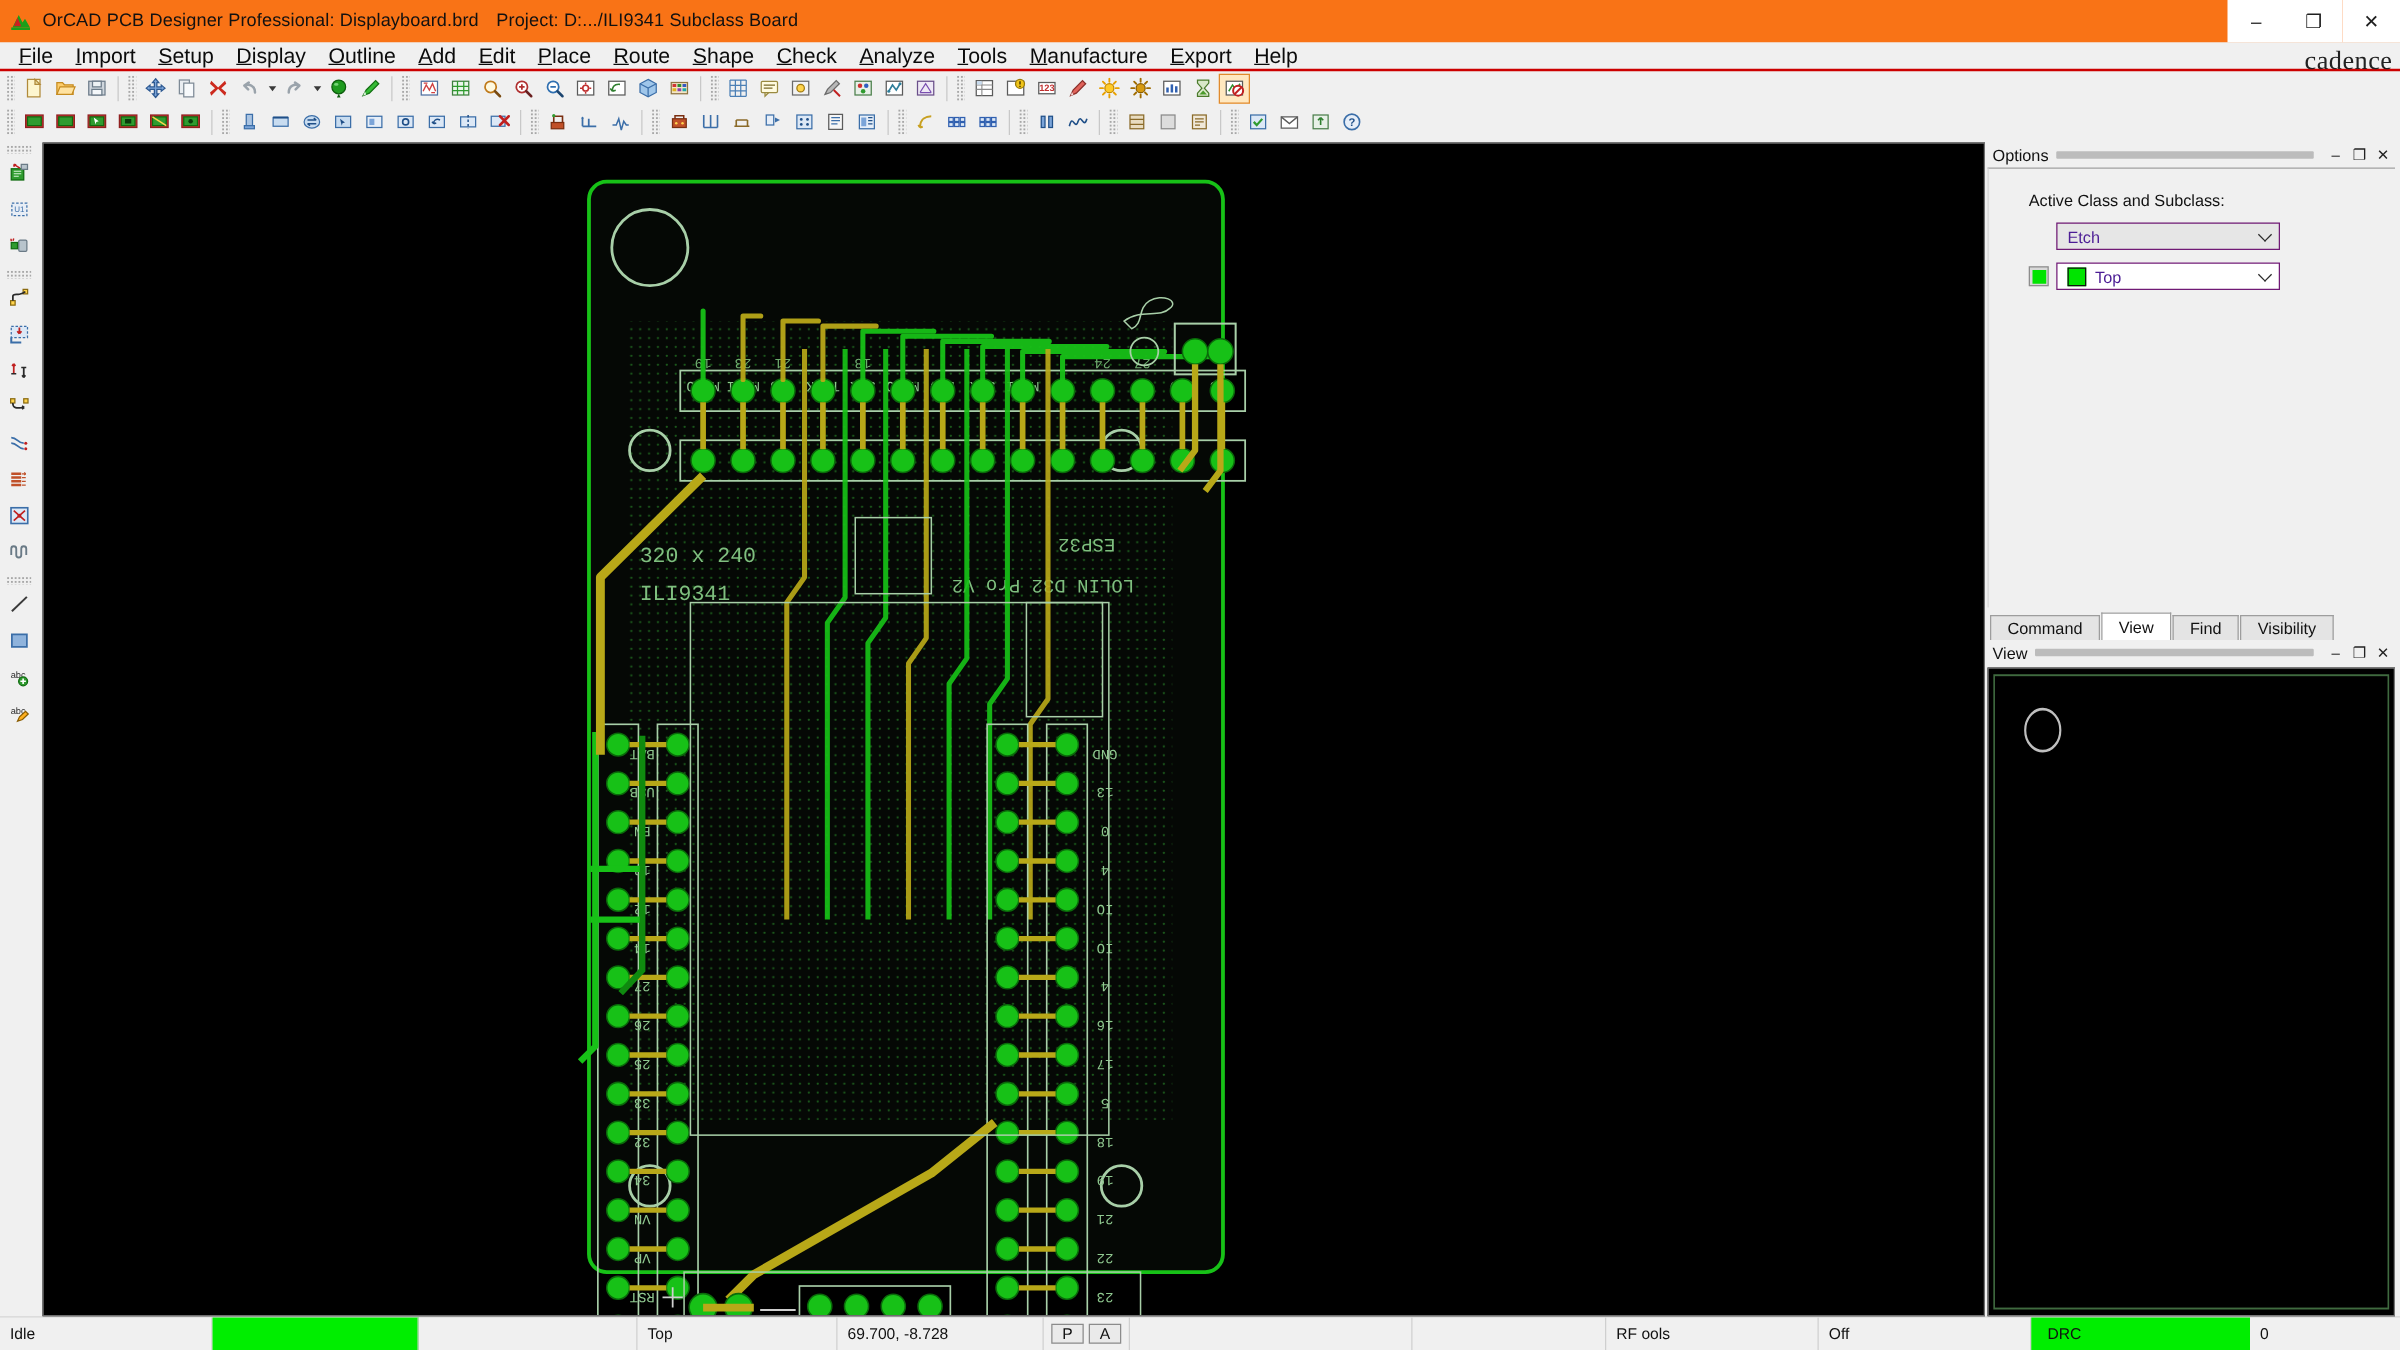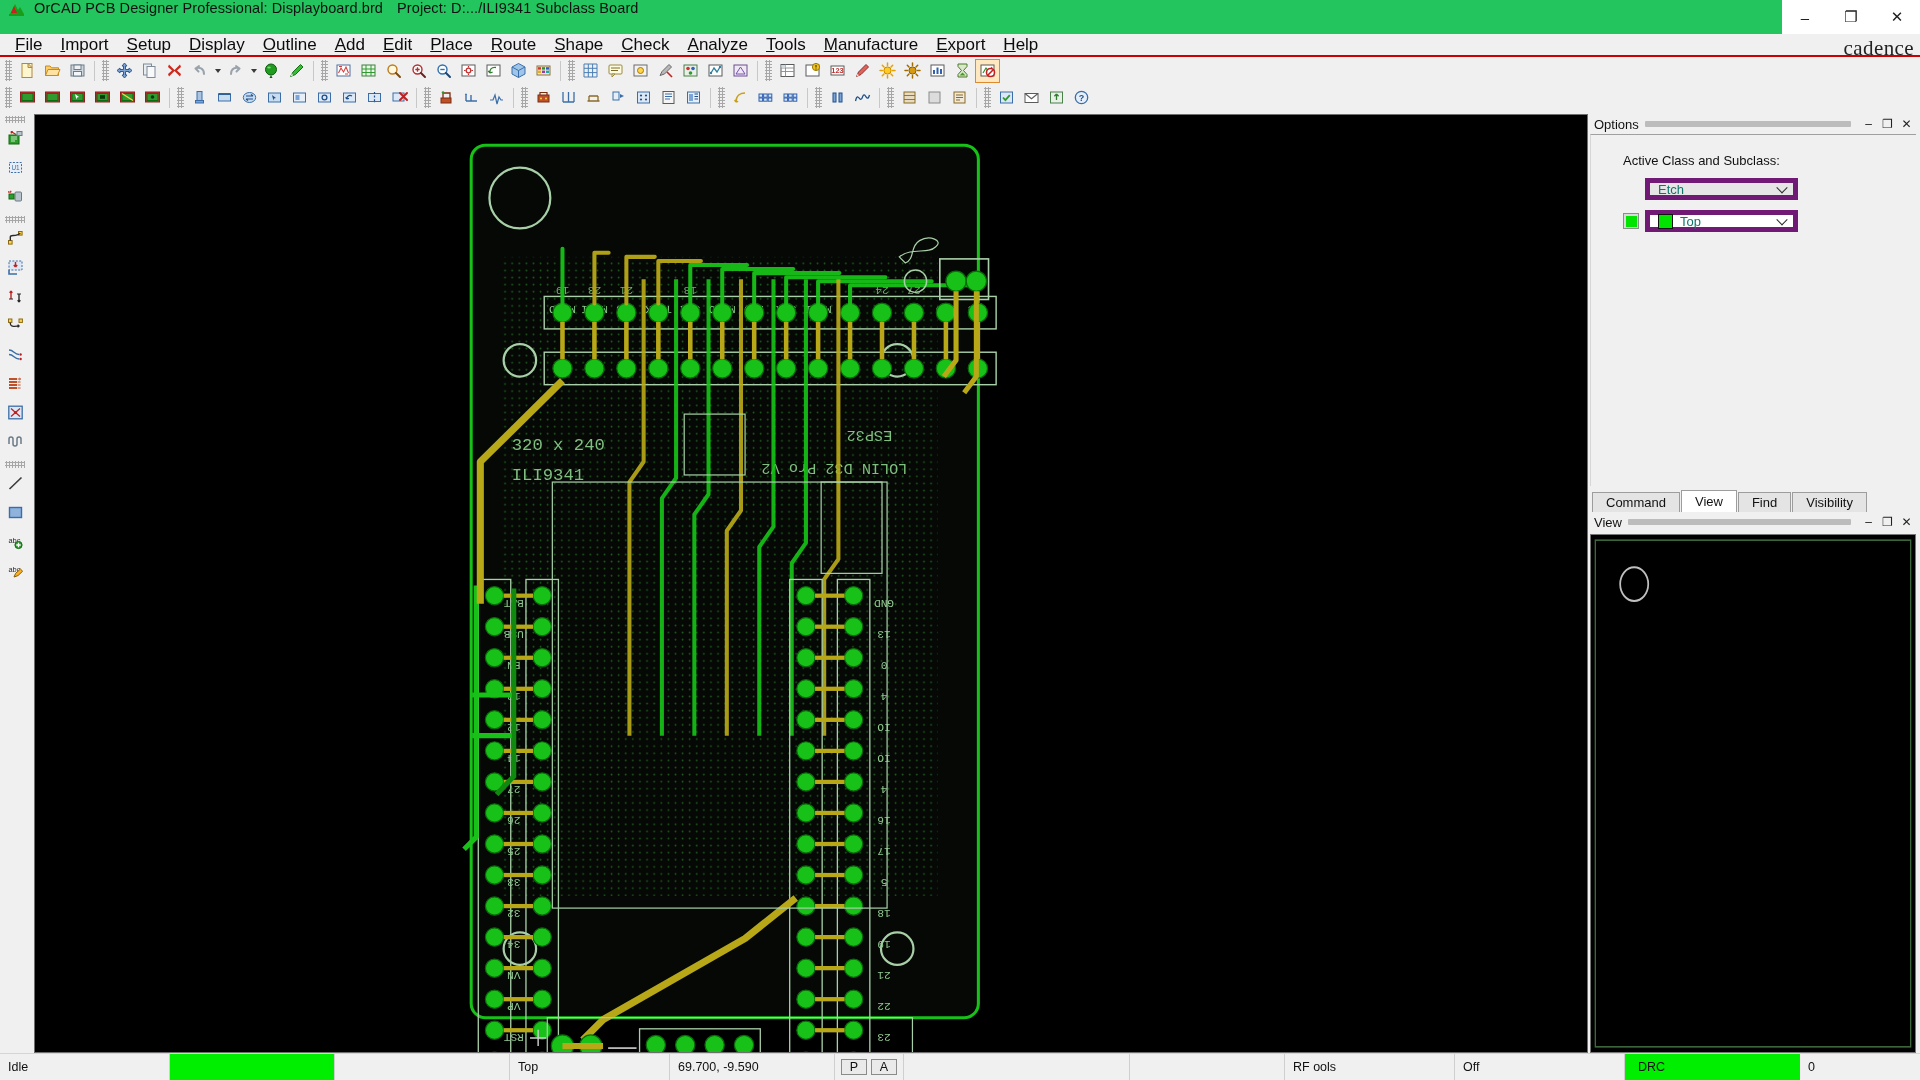"OrCAD PCB Designer Professional:" .titlebar { align-items: flex-start -> center; background: #22c55e -> #f97316 }
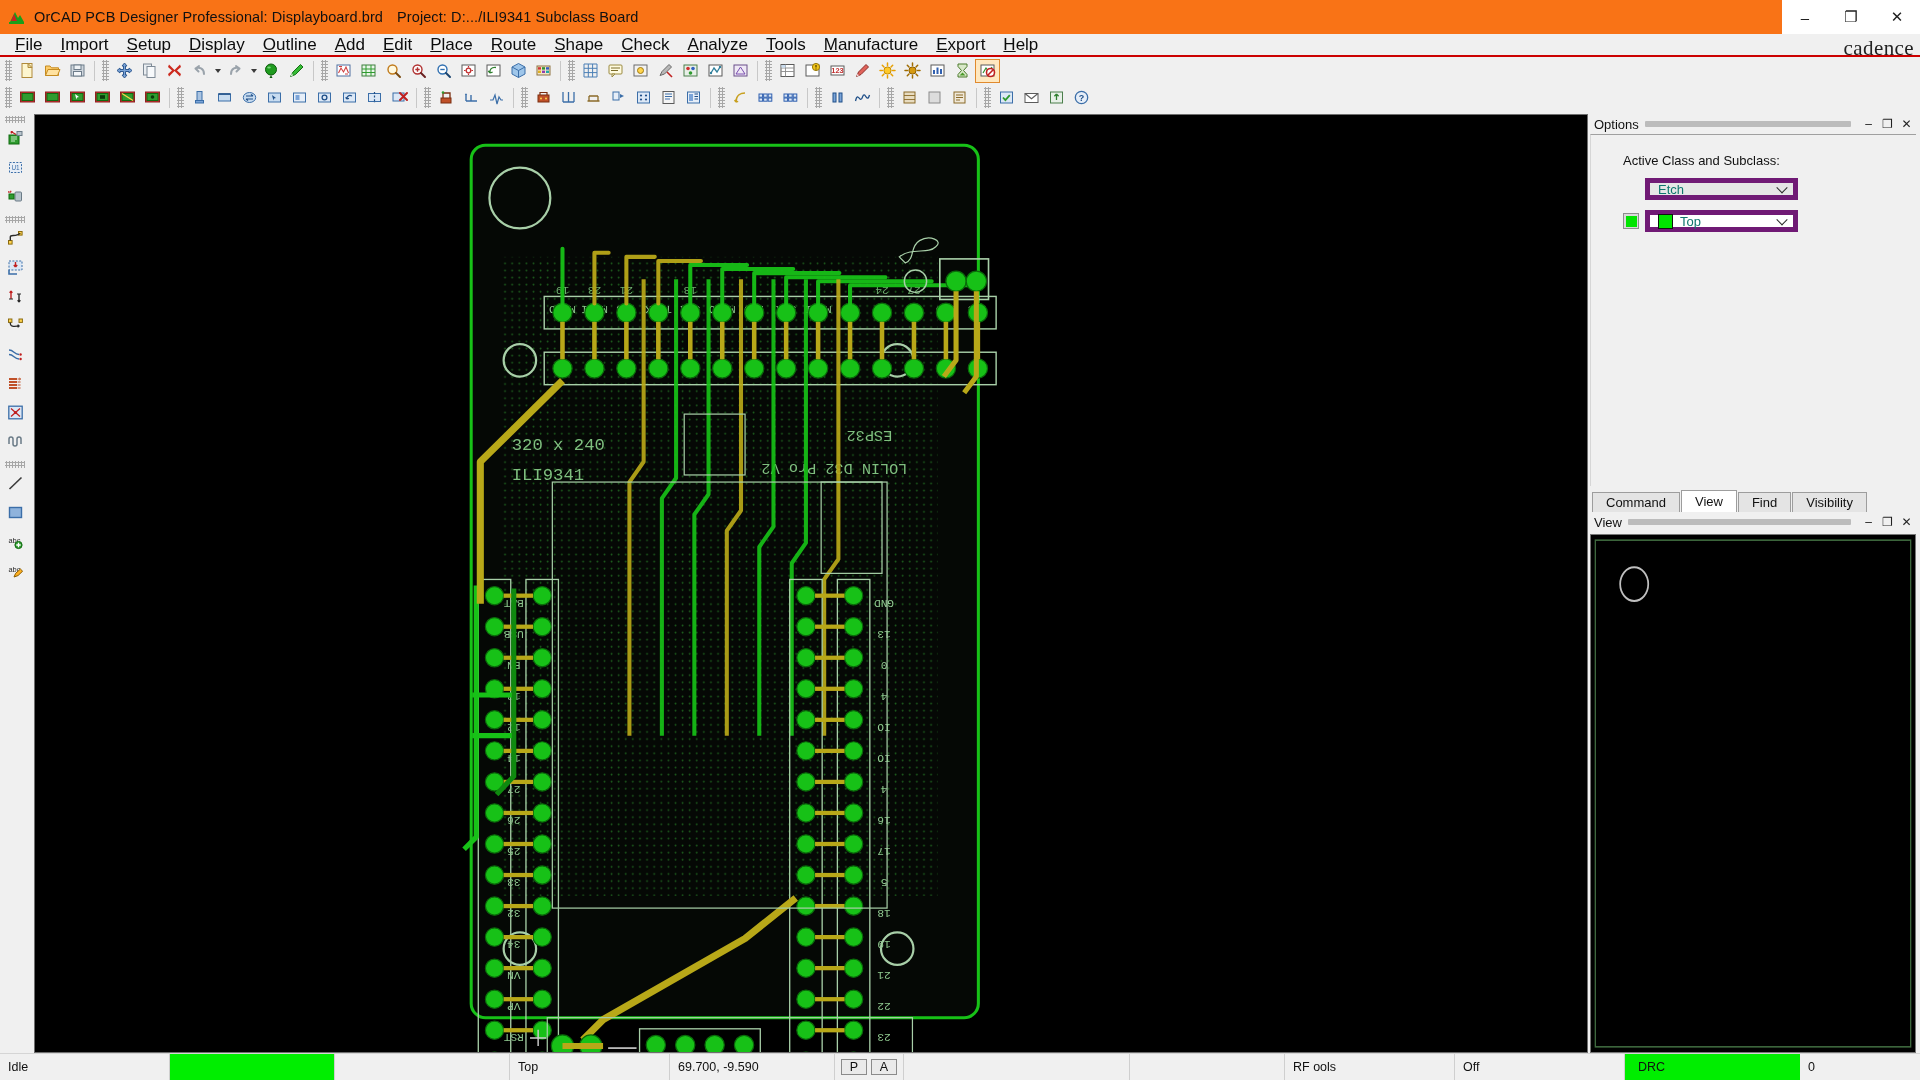"Etch" .combo { border: 5px solid #701a75 -> 1px solid #701a75; color: #0f766e -> #4c1d95; width: 153px -> 179px }
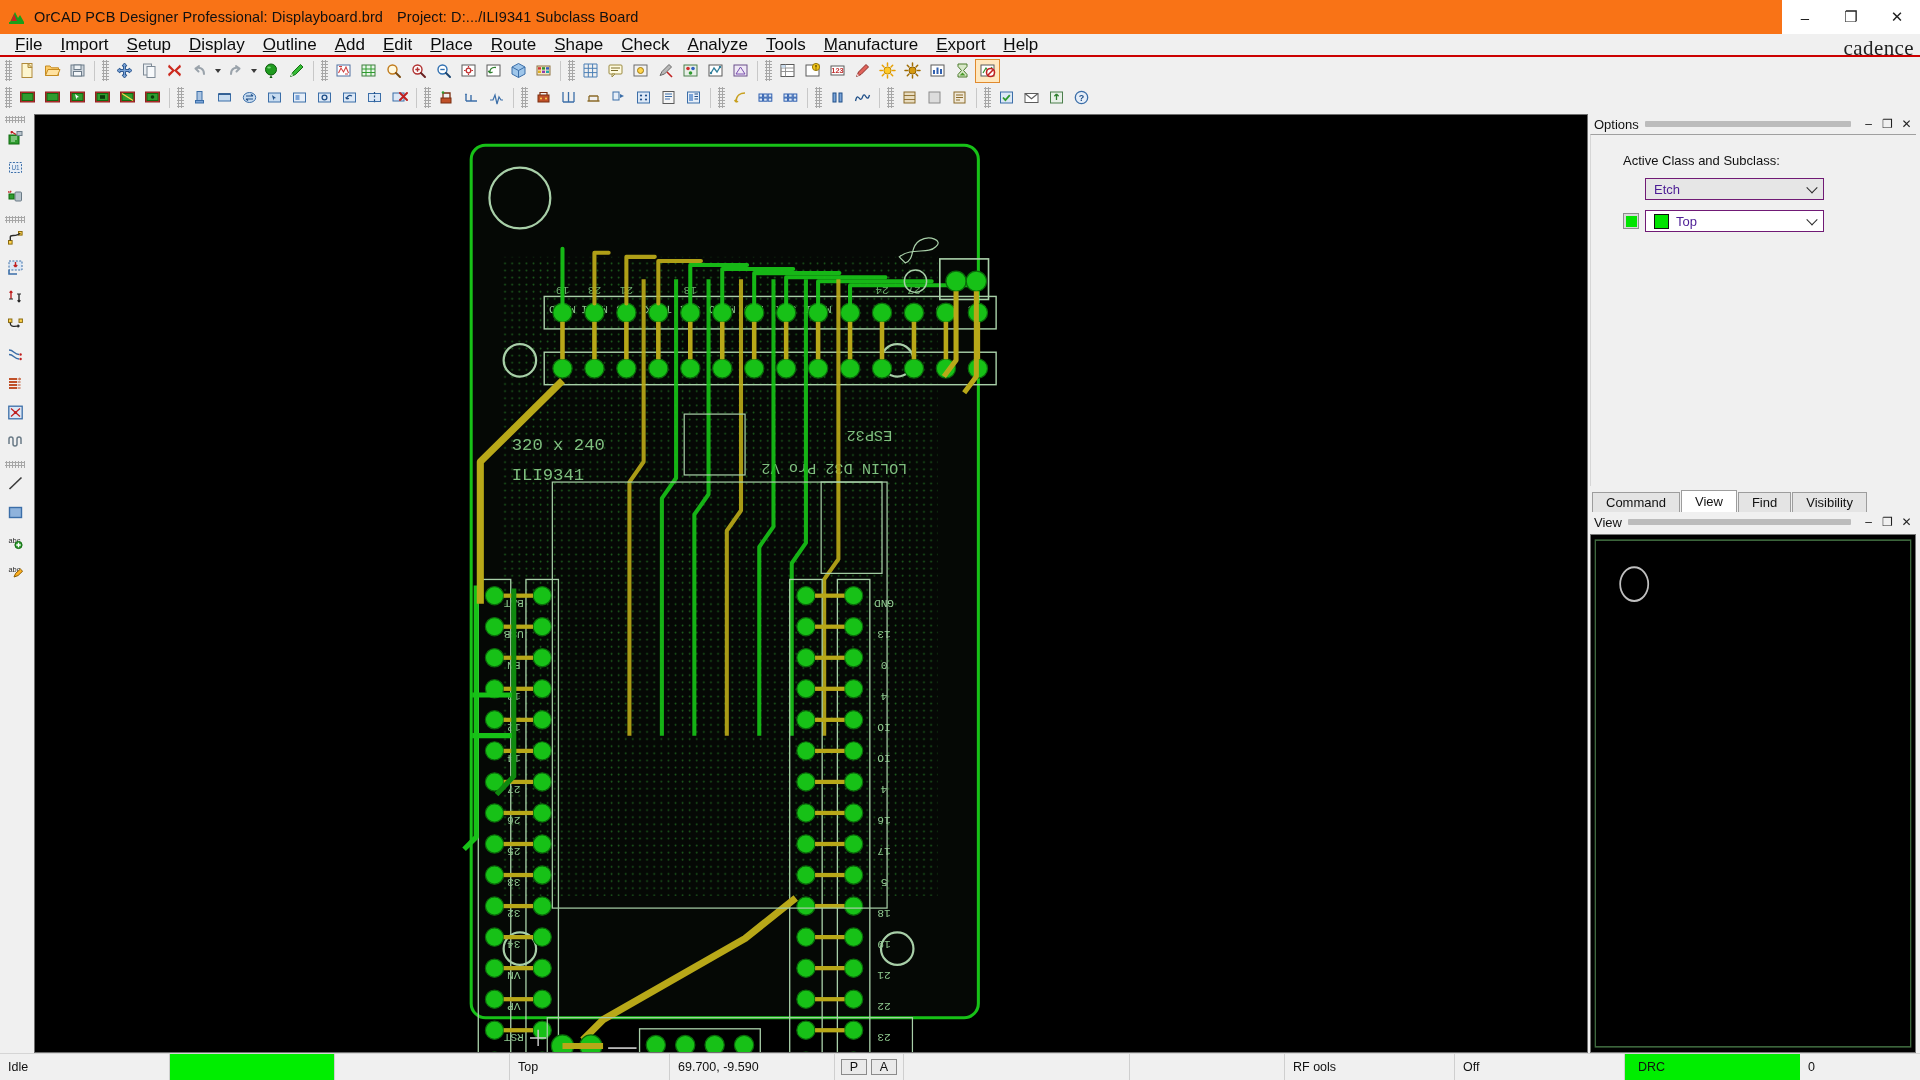"69.700, -9.590" span { text: -9.590 -> -8.728 }
